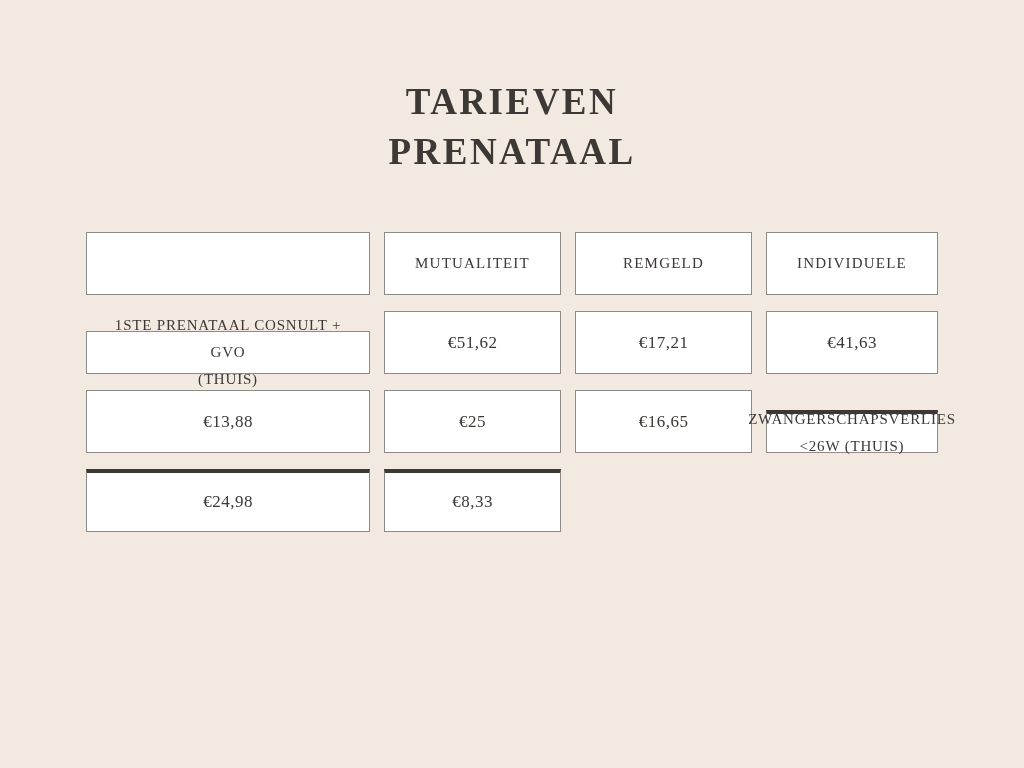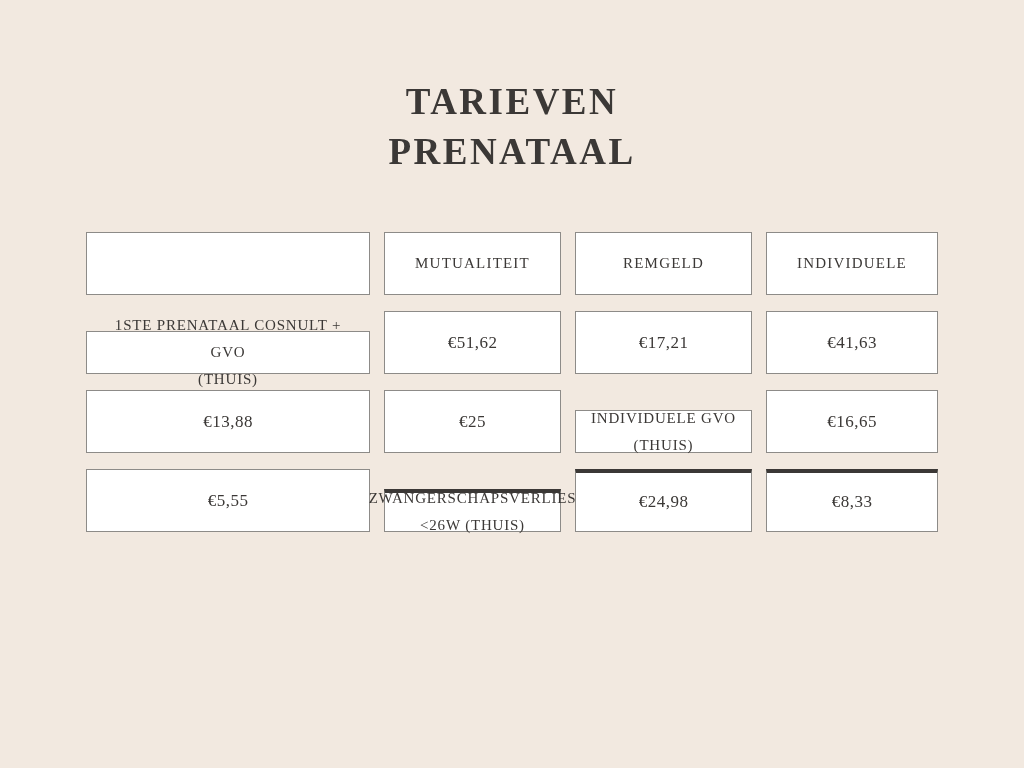"INDIVIDUELE GVO (THUIS)" div.cell { html: <div>INDIVIDUELE GVO (THUIS)</div> -> none }
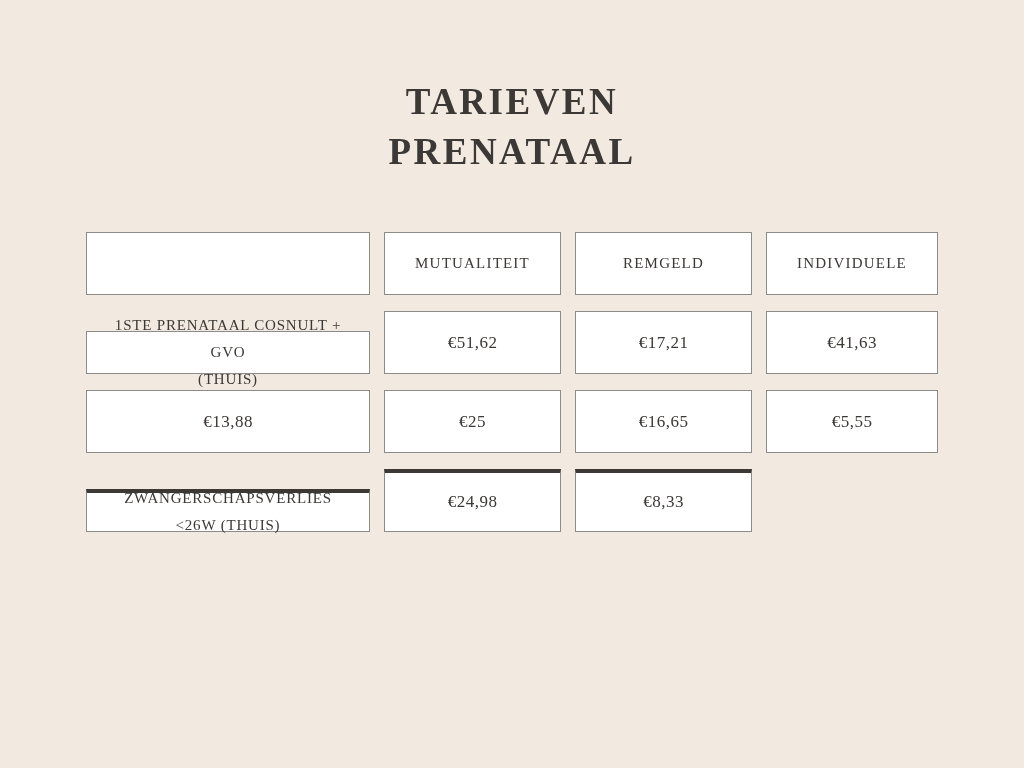"€5,55" div.cell { html: <div>€5,55</div> -> none }
